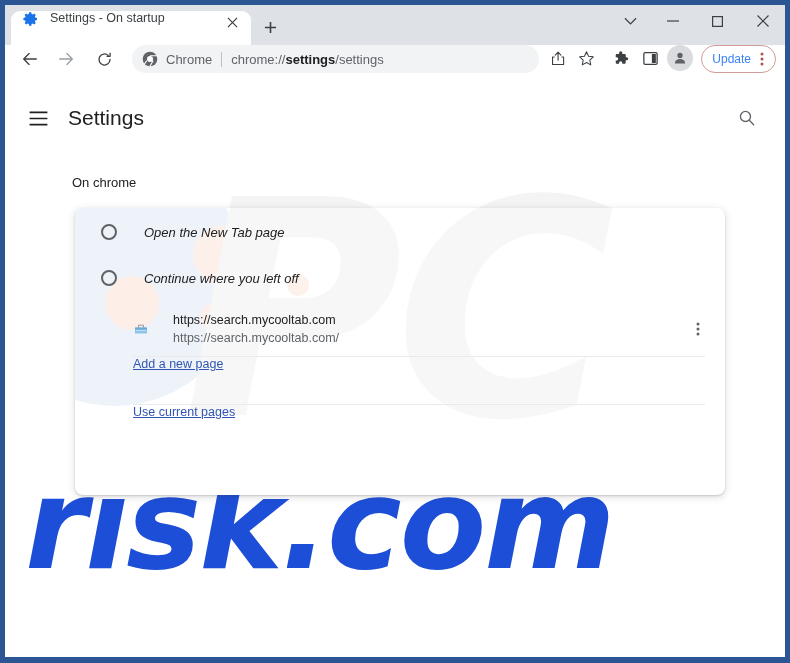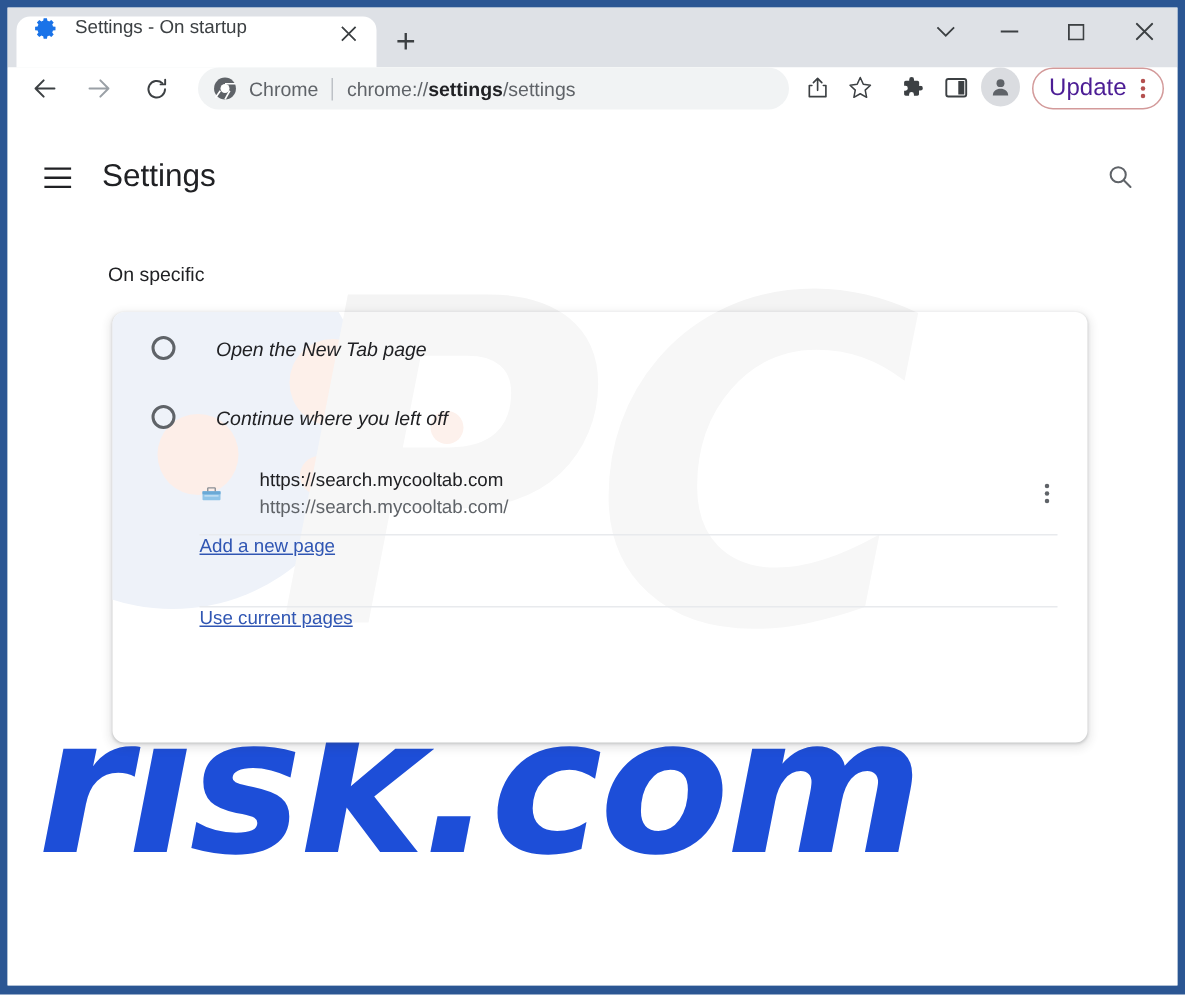"Update" #update-label { color: #4c1d95 -> #3b82f6; font-size: 16px -> 12px }
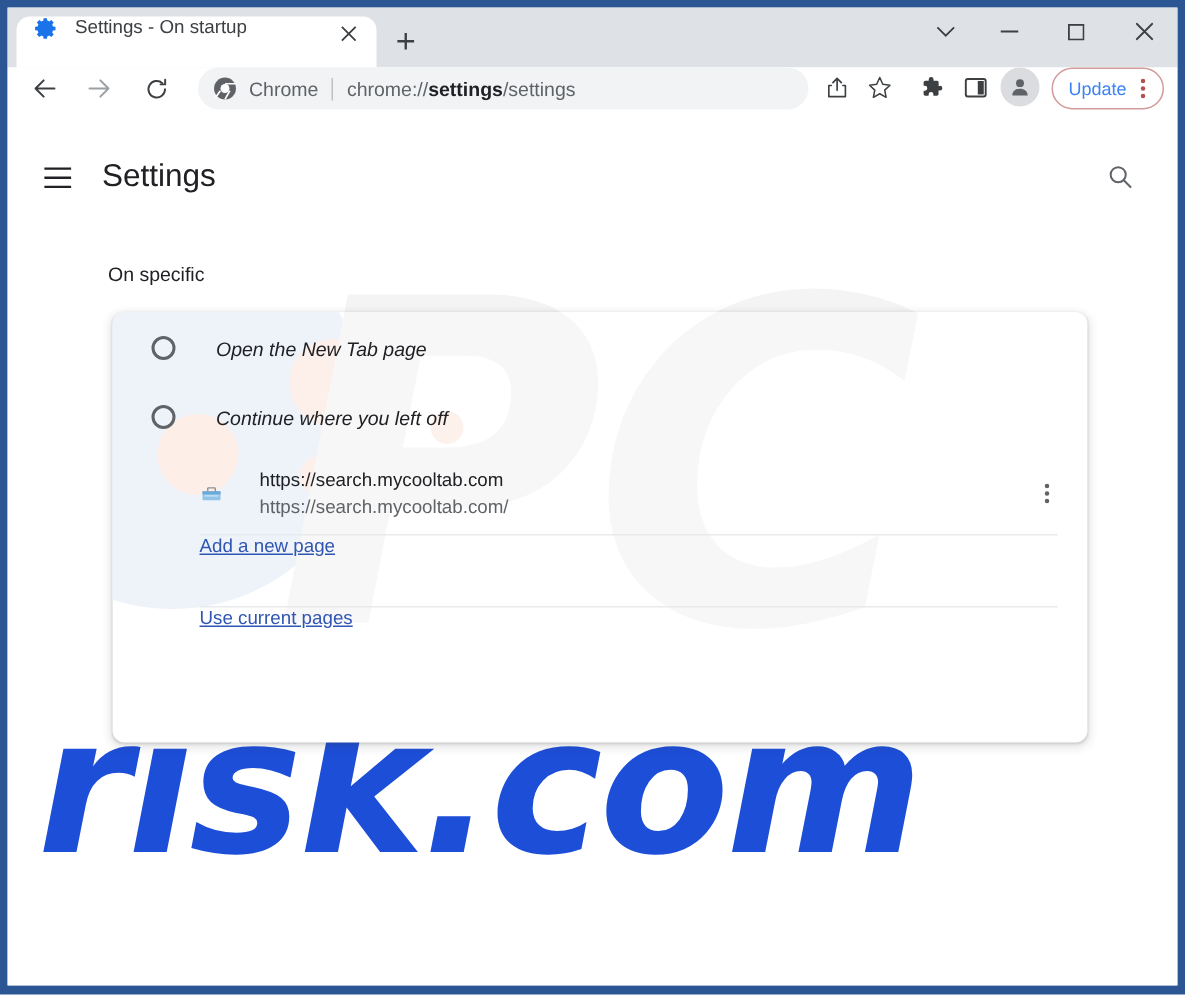"On specific" div { text: specific -> chrome }
